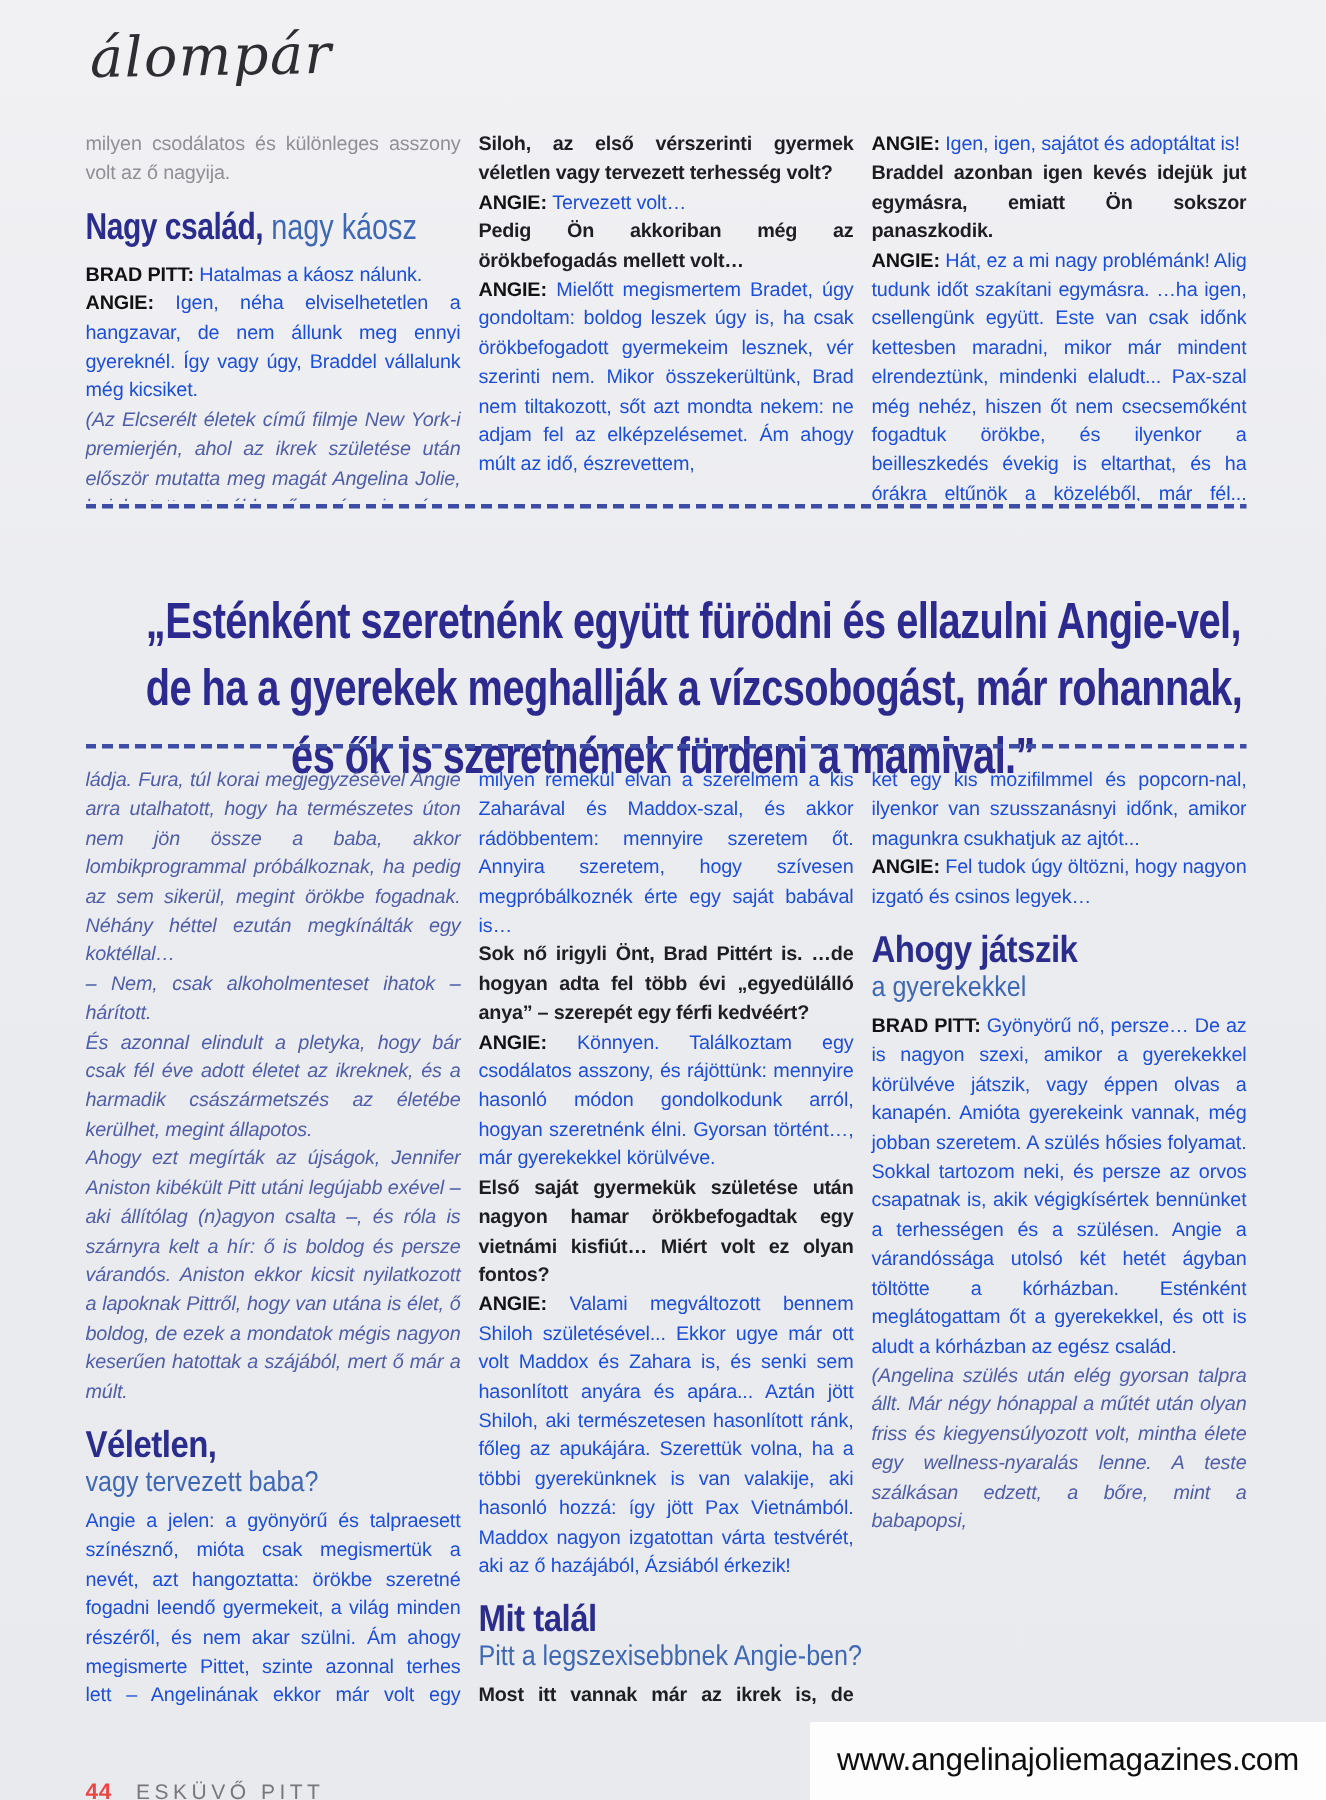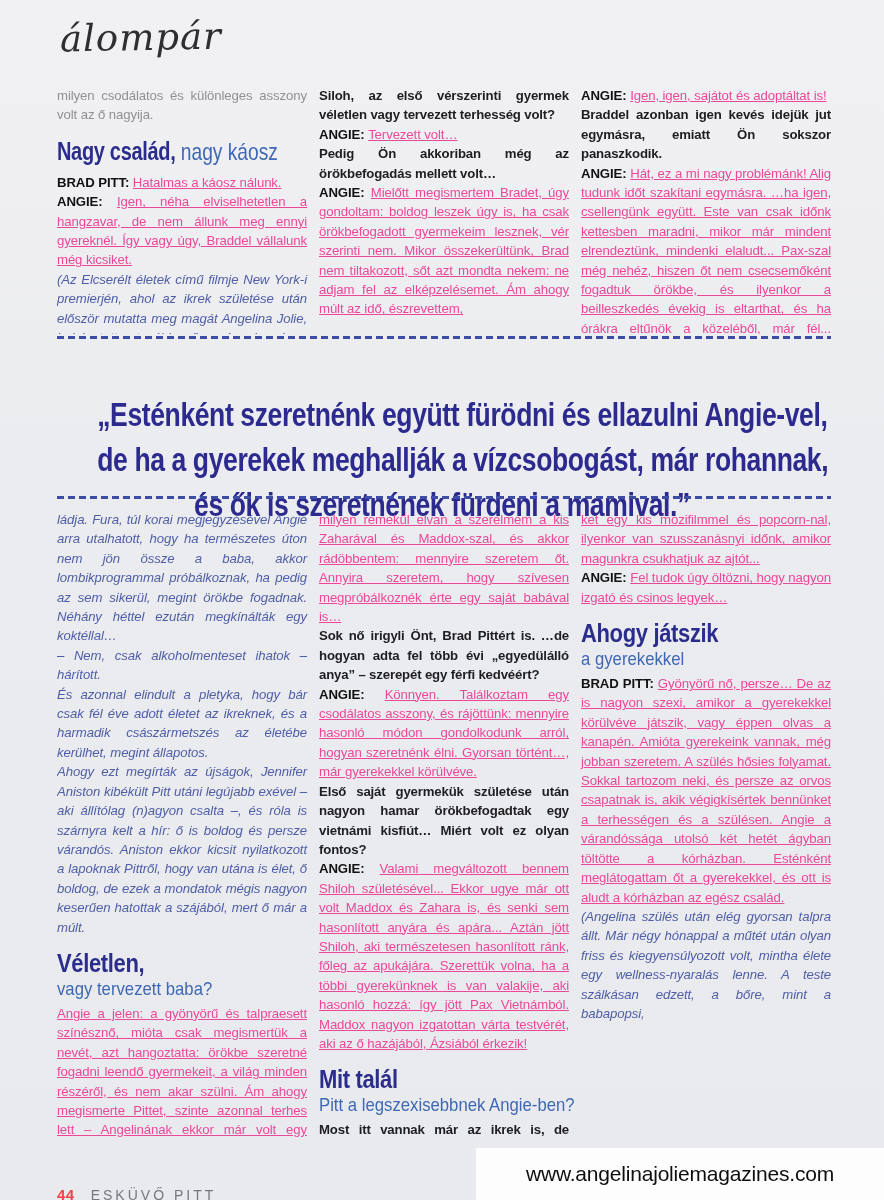"Igen, igen, sajátot és adoptáltat" .seg-body { color: #ec4899 -> #1d4ed8; text-decoration: underline -> none }
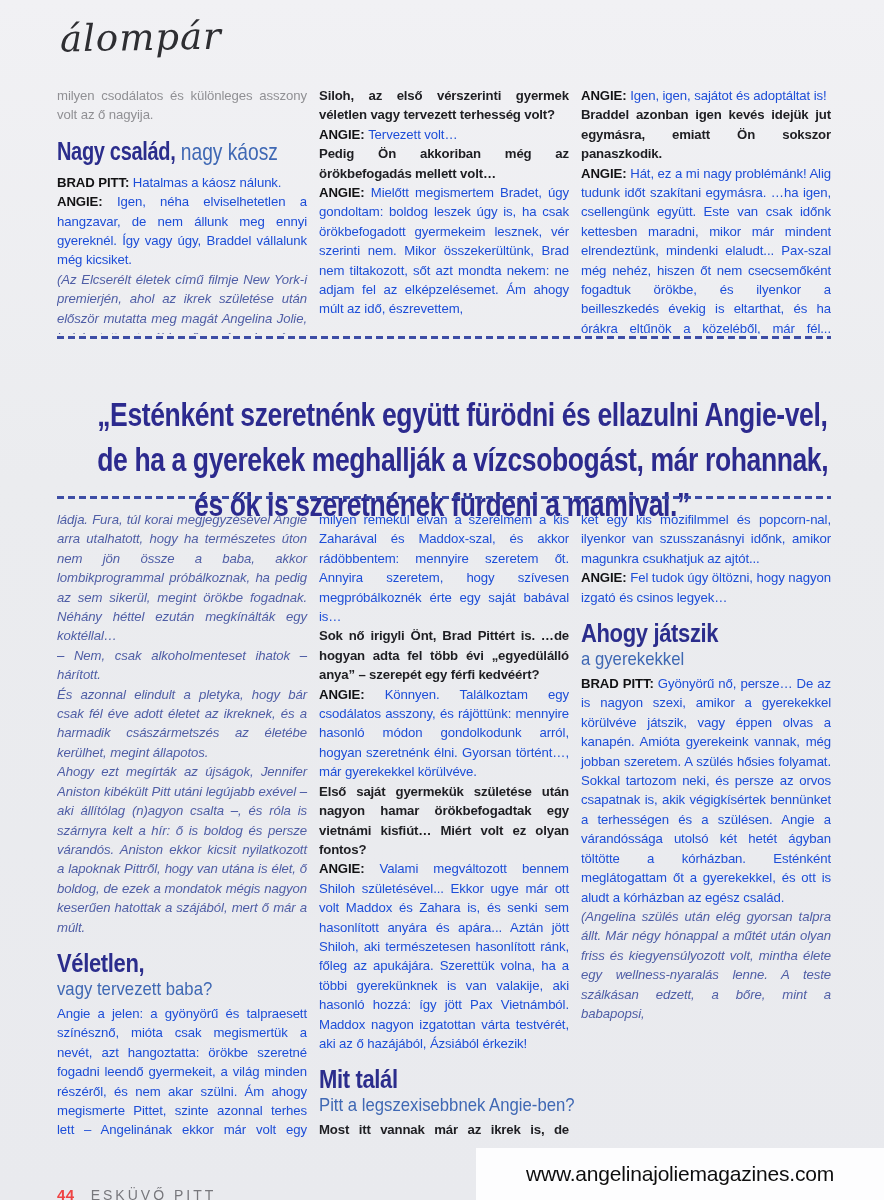"www.angelinajoliemagazines.com" .watermark-band { width: 408px -> 344px }
